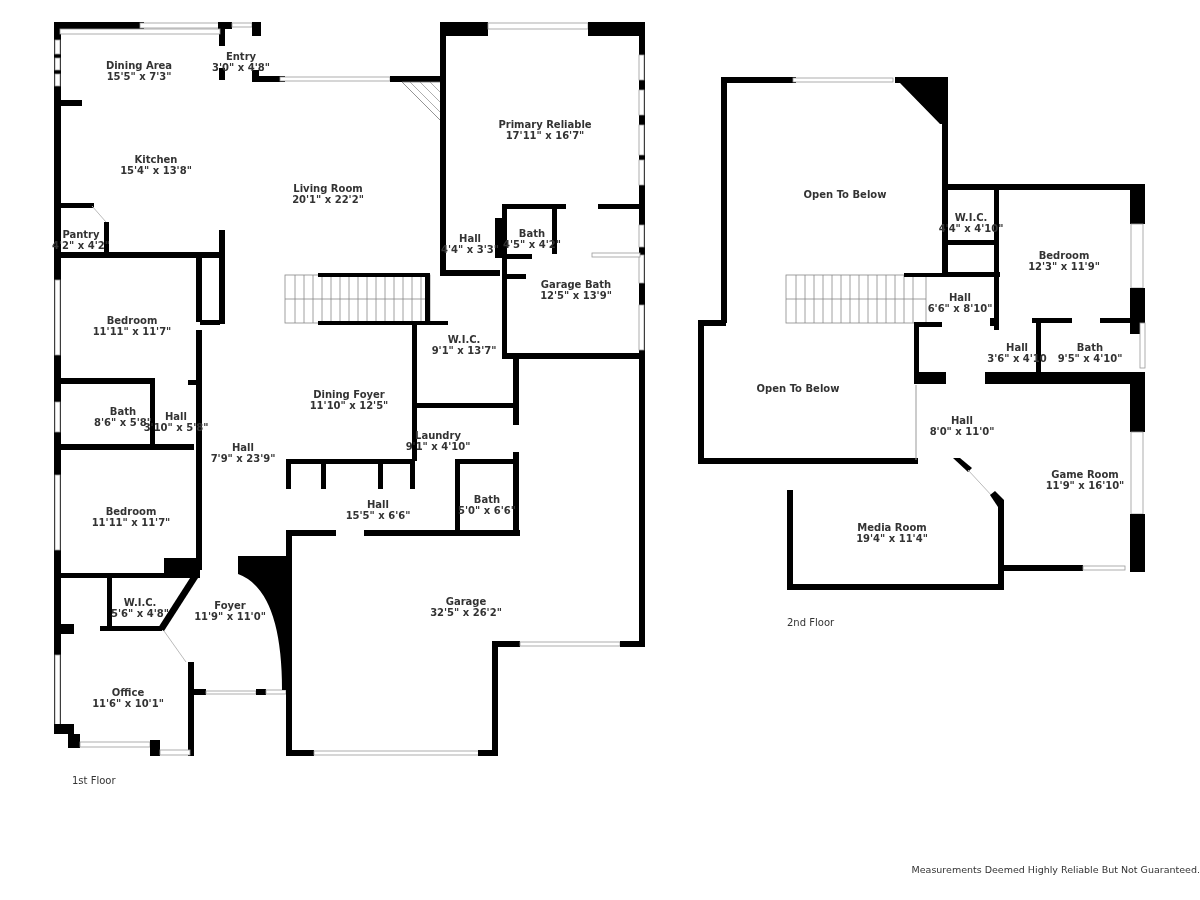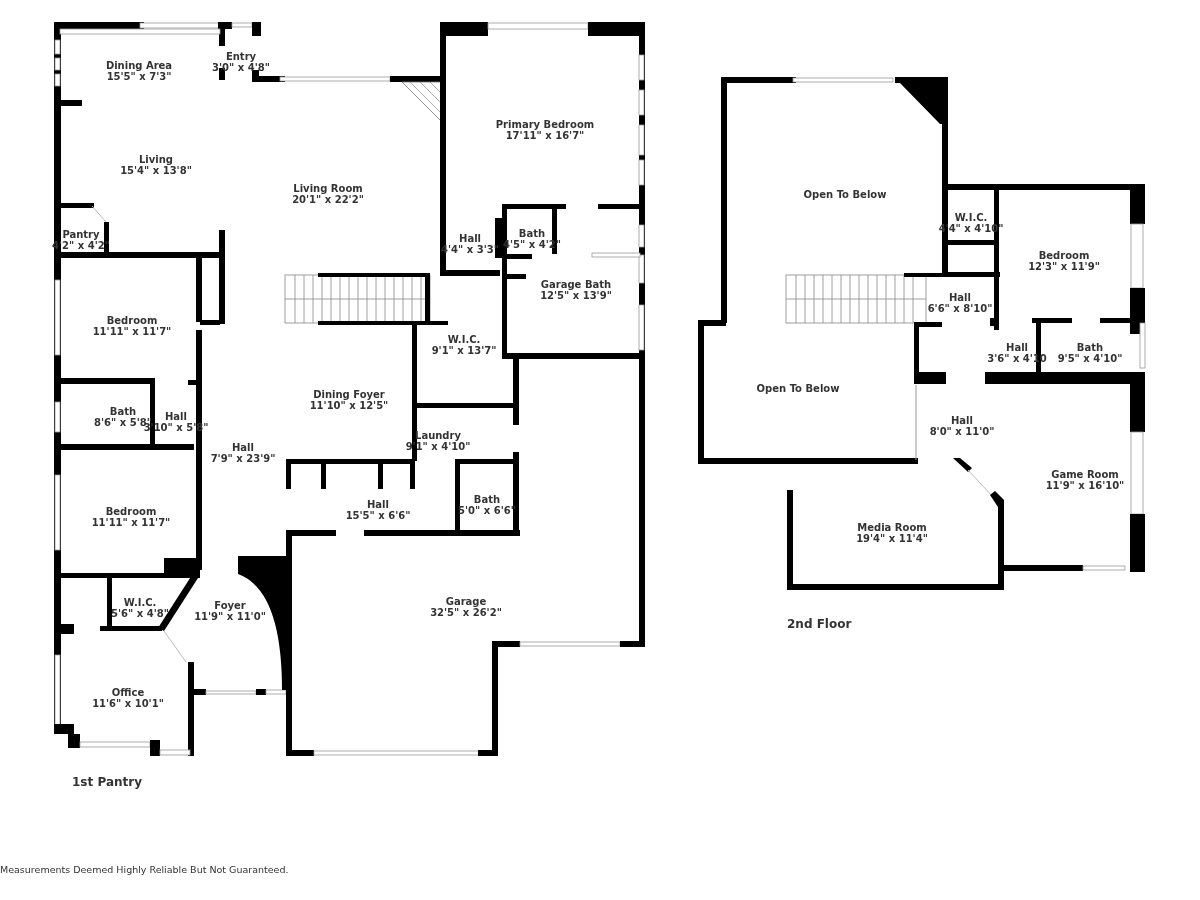"Primary Bedroom" div { text: Bedroom -> Reliable }
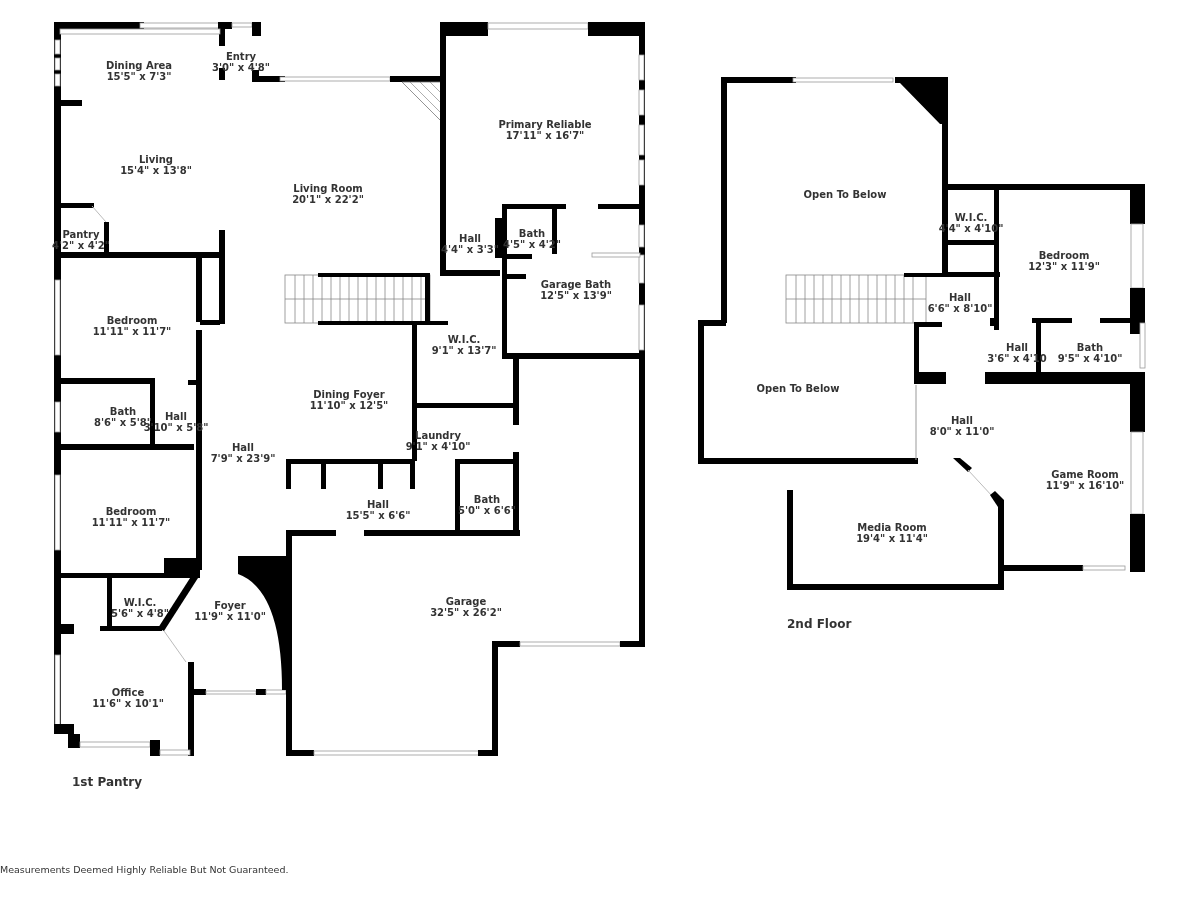"Living" div { text: Living -> Kitchen }
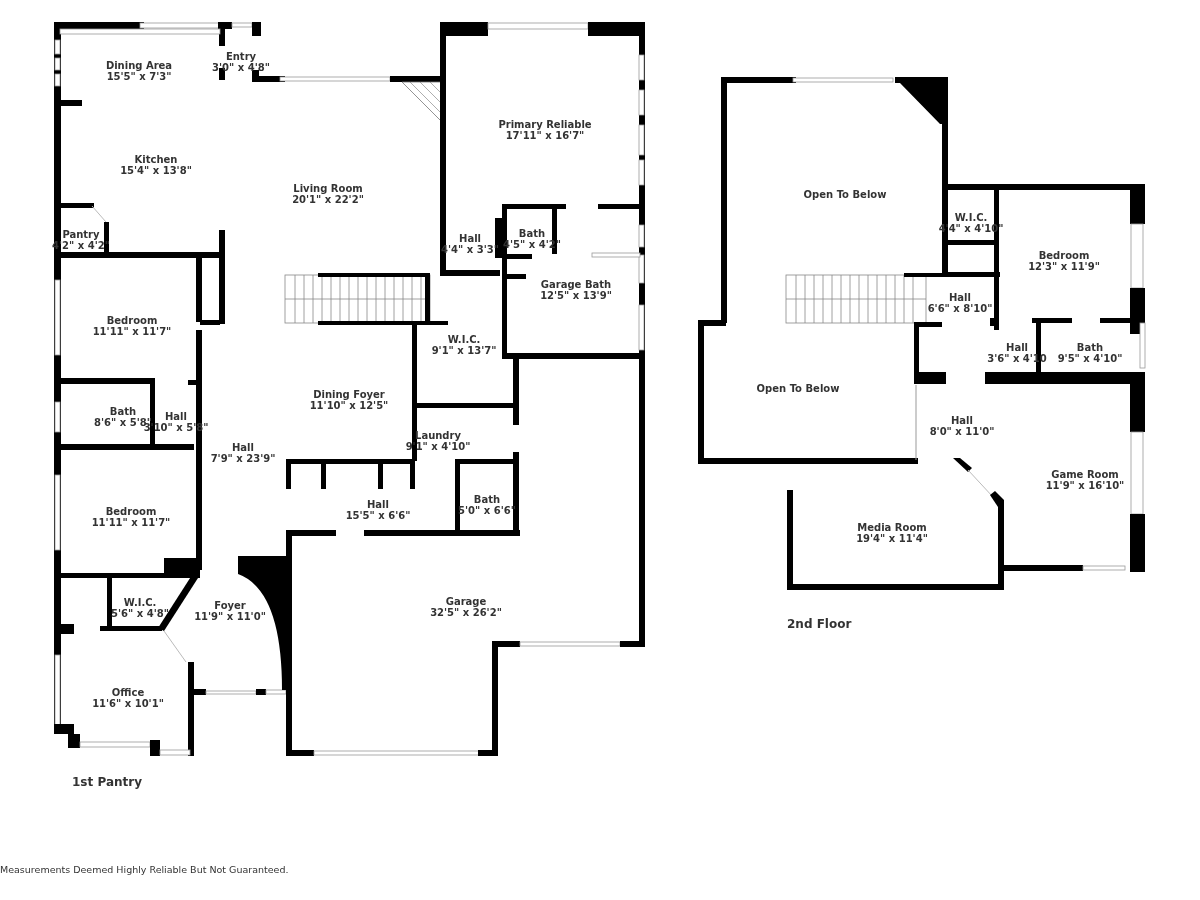"2nd Floor" .floor-lbl { font-size: 12px -> 10px; font-weight: bold -> none }
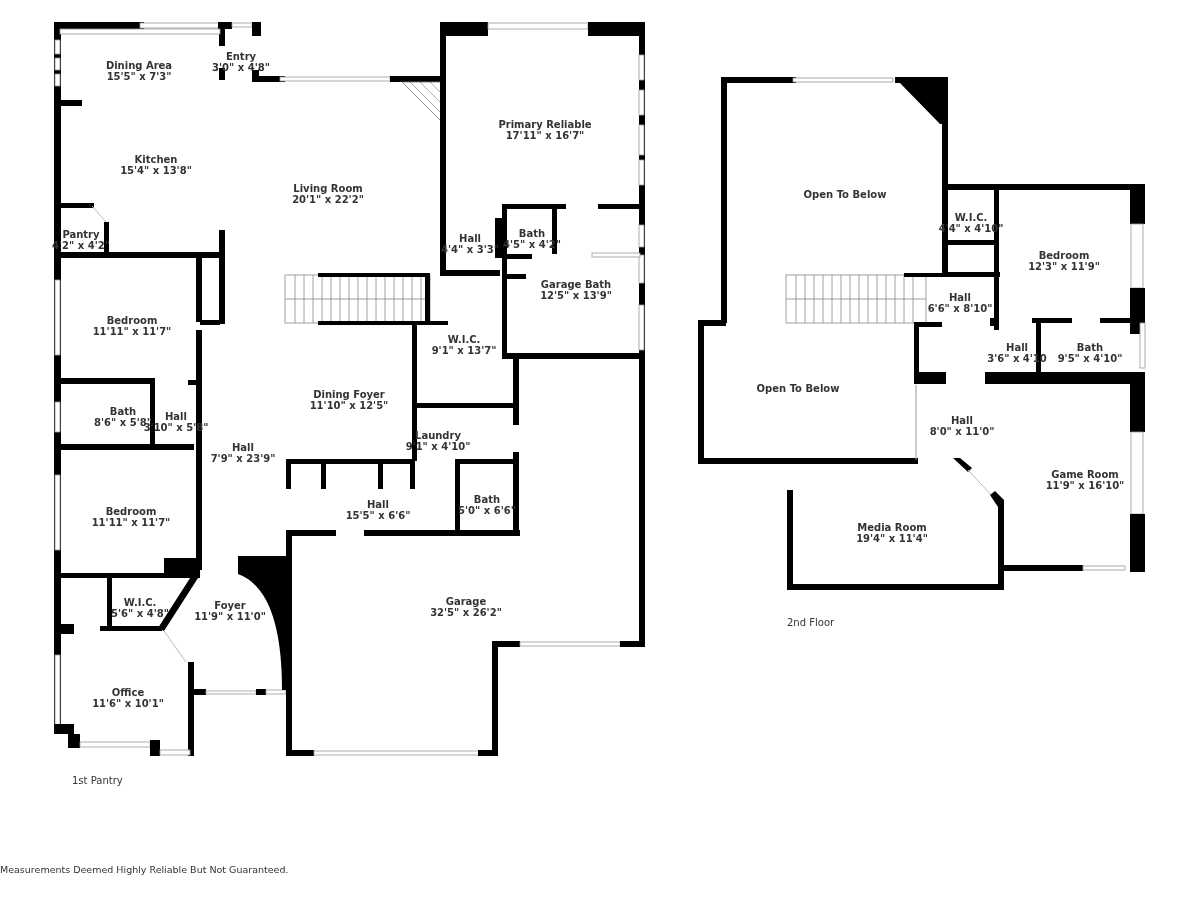"1st Pantry" div.floor-lbl { text: Pantry -> Floor }
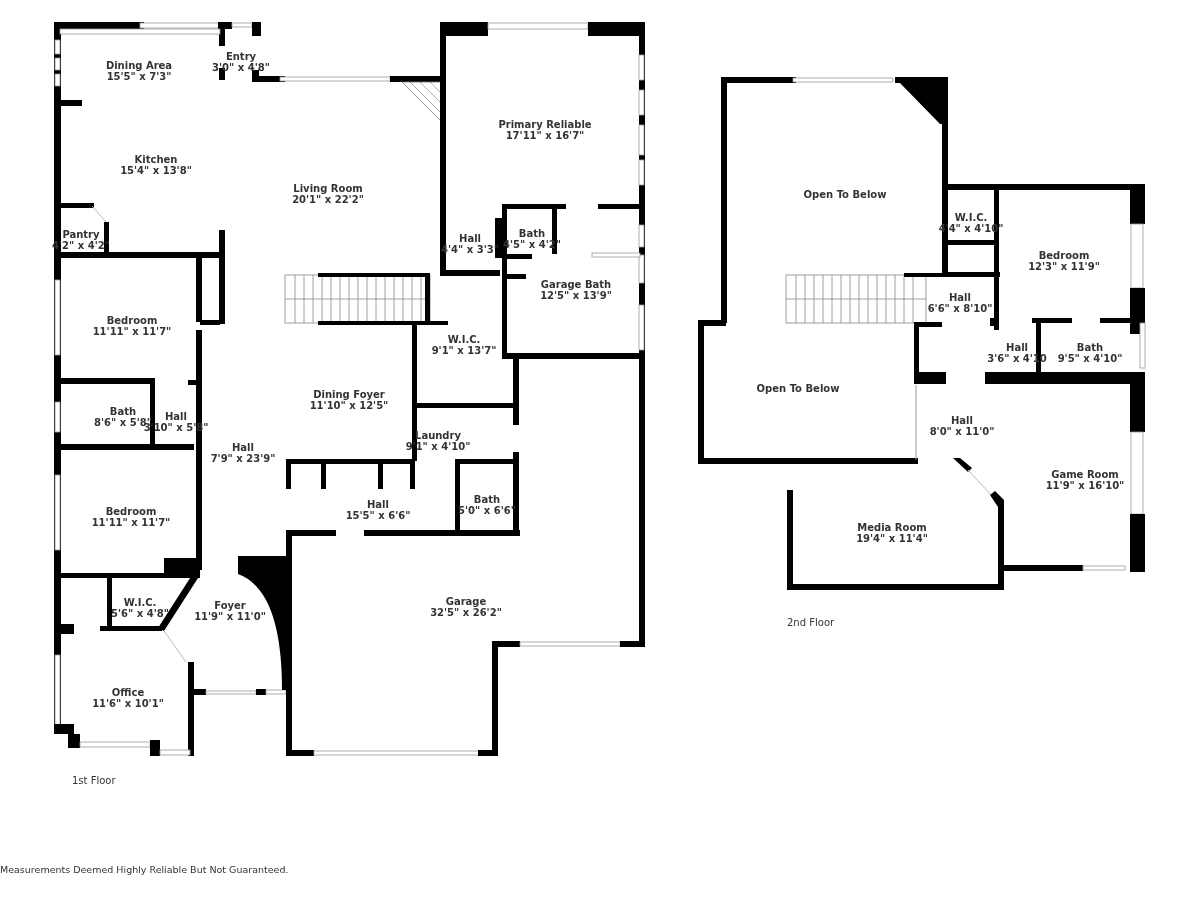"Measurements Deemed Highly Reliable But" .footer { text-align: left -> right }
